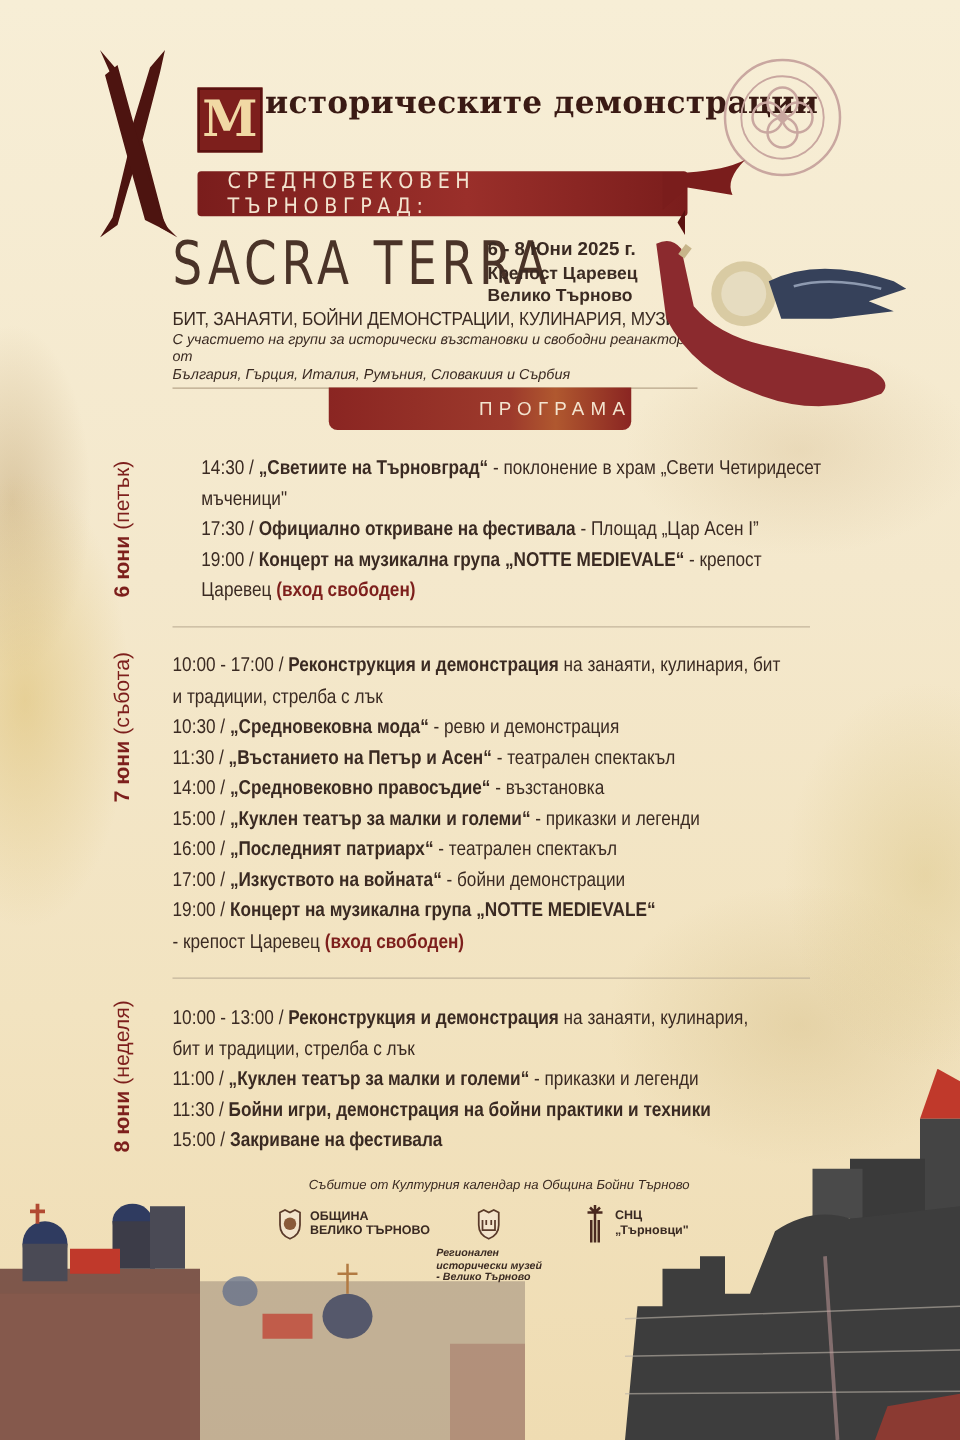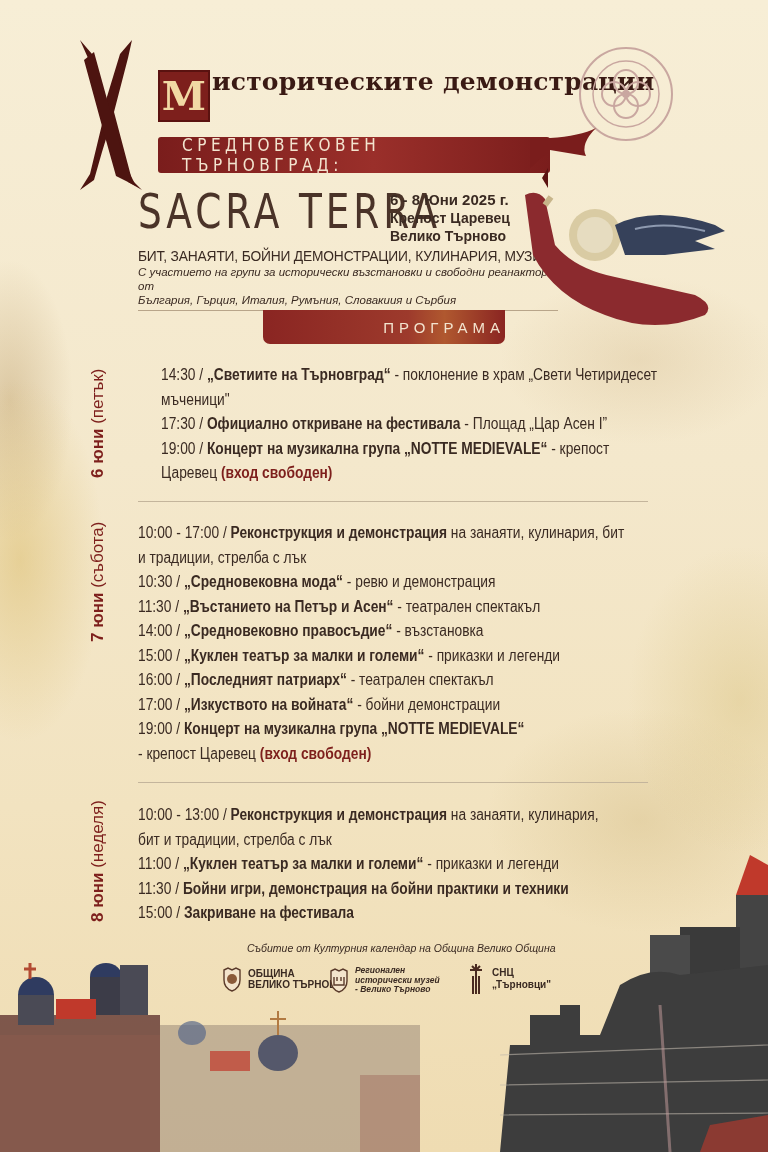"Събитие от Културния календар на" div.footer-note { text: Велико Община -> Бойни Търново }
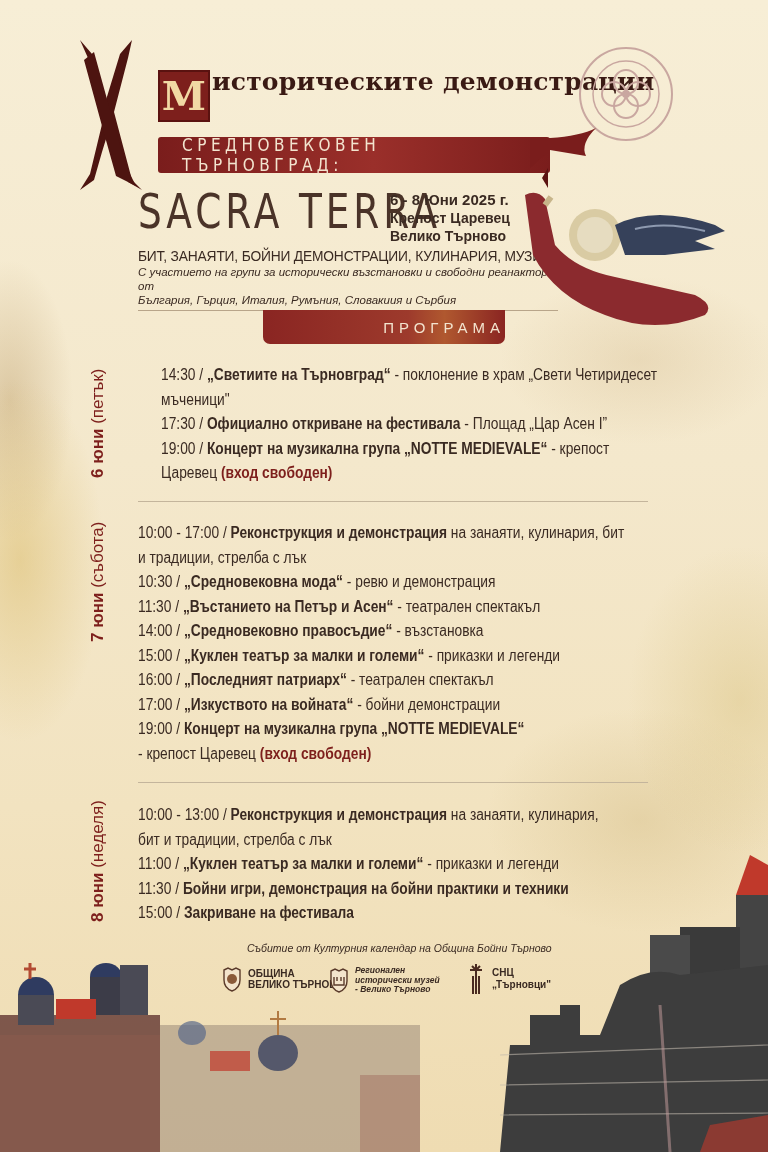"Регионален" div.logo { flex-direction: none -> column; left: 329px -> 349px }
